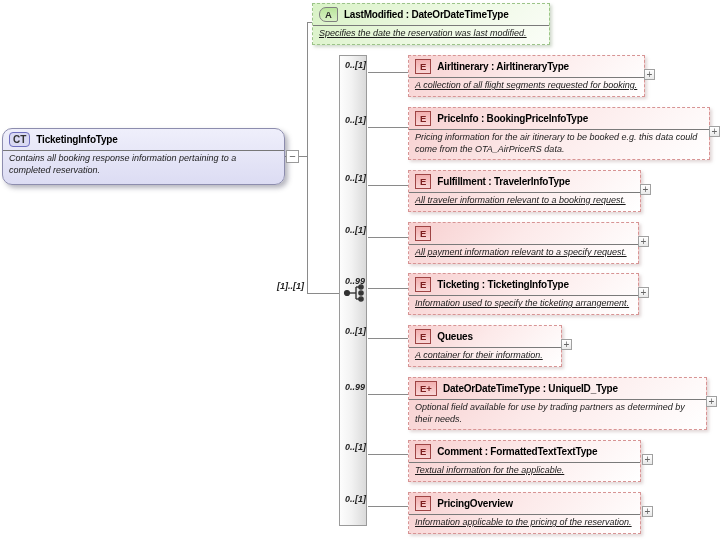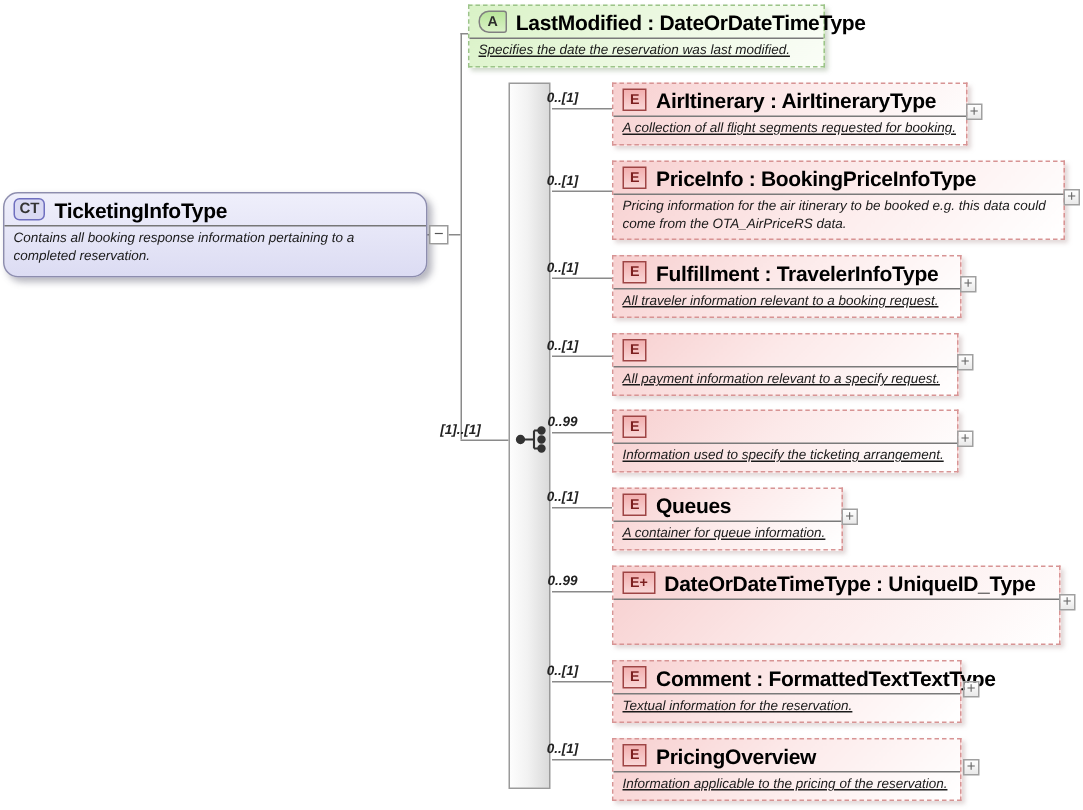"LastModified : DateOrDateTimeType" .box-title { font-size: 14px -> 10px }
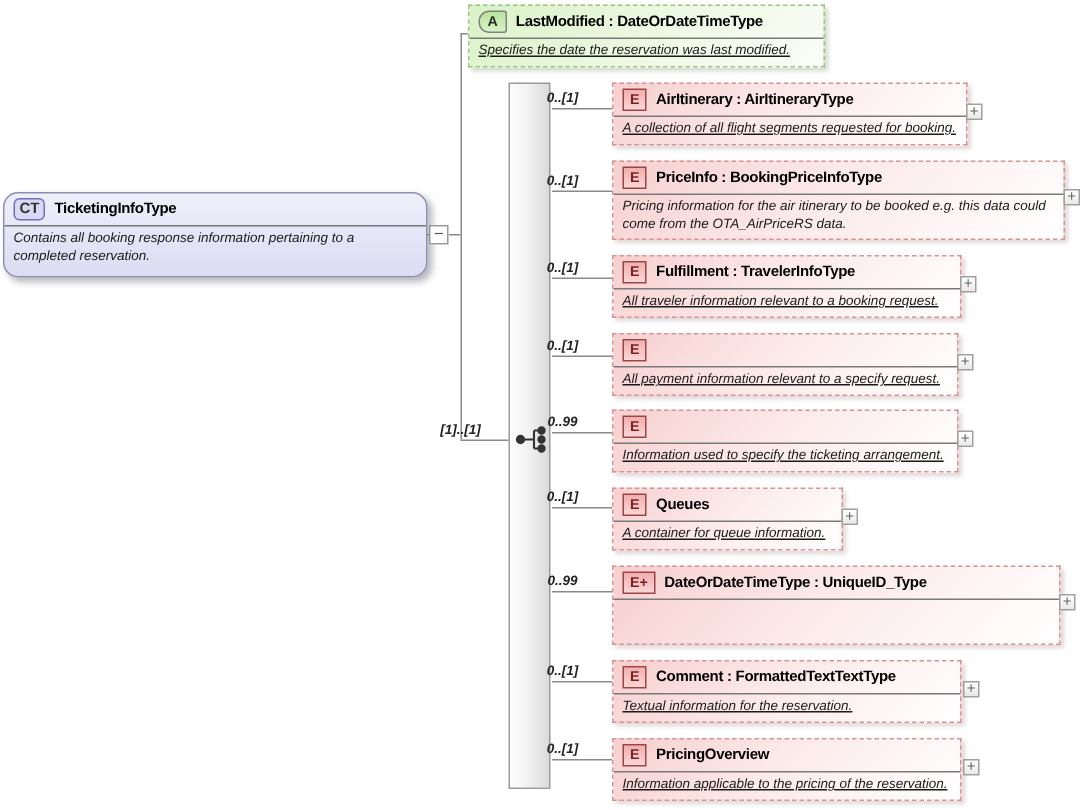"0..[1]" .card-label { text-align: center -> left }
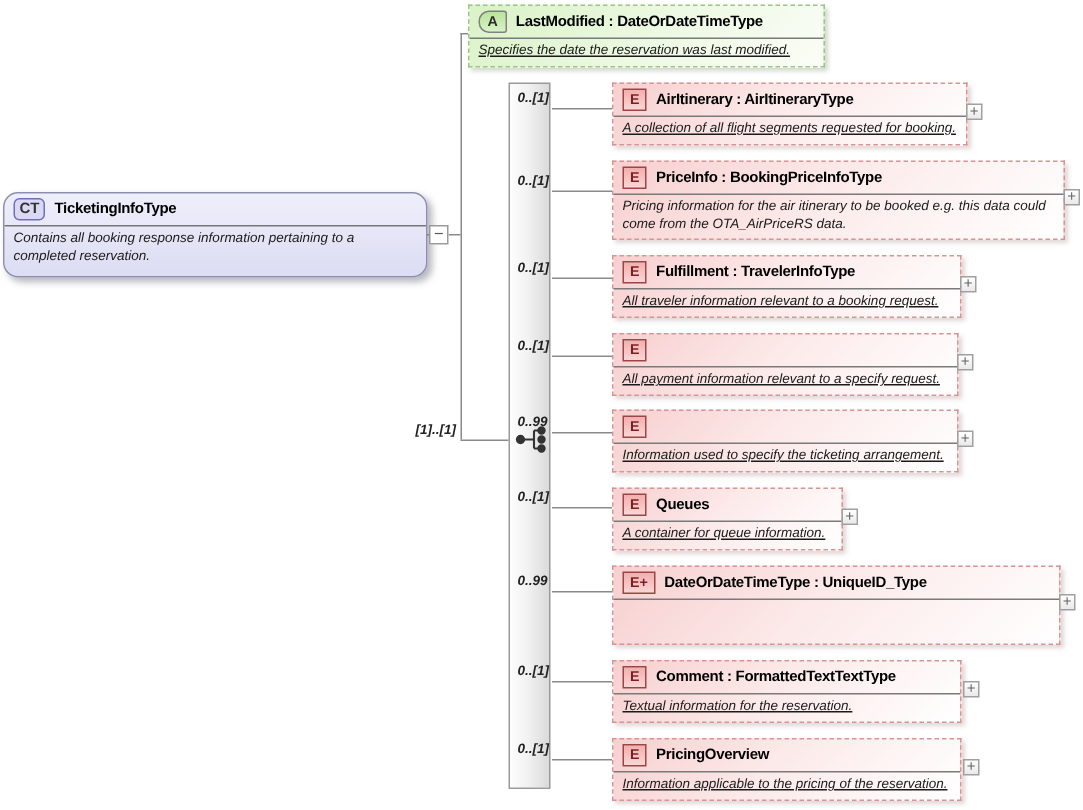"Ticketing : TicketingInfoType" span.box-title { html: none -> <span>Ticketing : TicketingInfoType</span> }
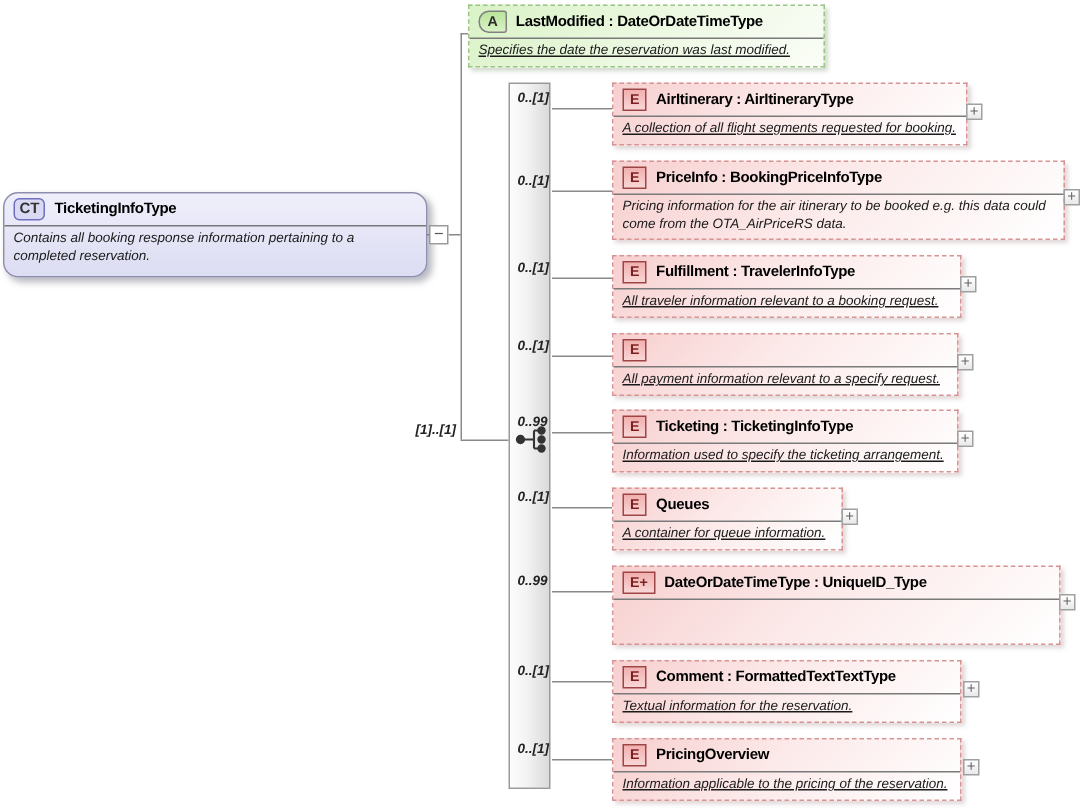"A container for queue information." div.annot { text: queue -> their }
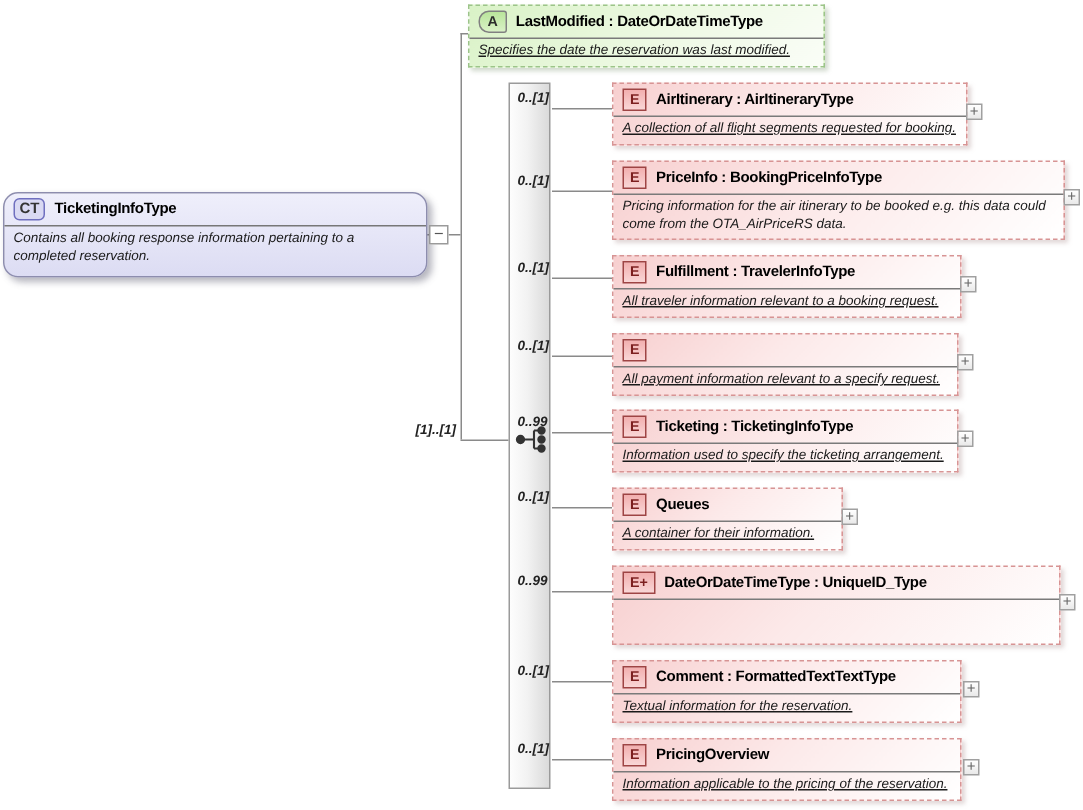"Optional field available for use" div.annot { html: none -> <div>Optional field available for use by trading partners as determined by their needs.</div> }
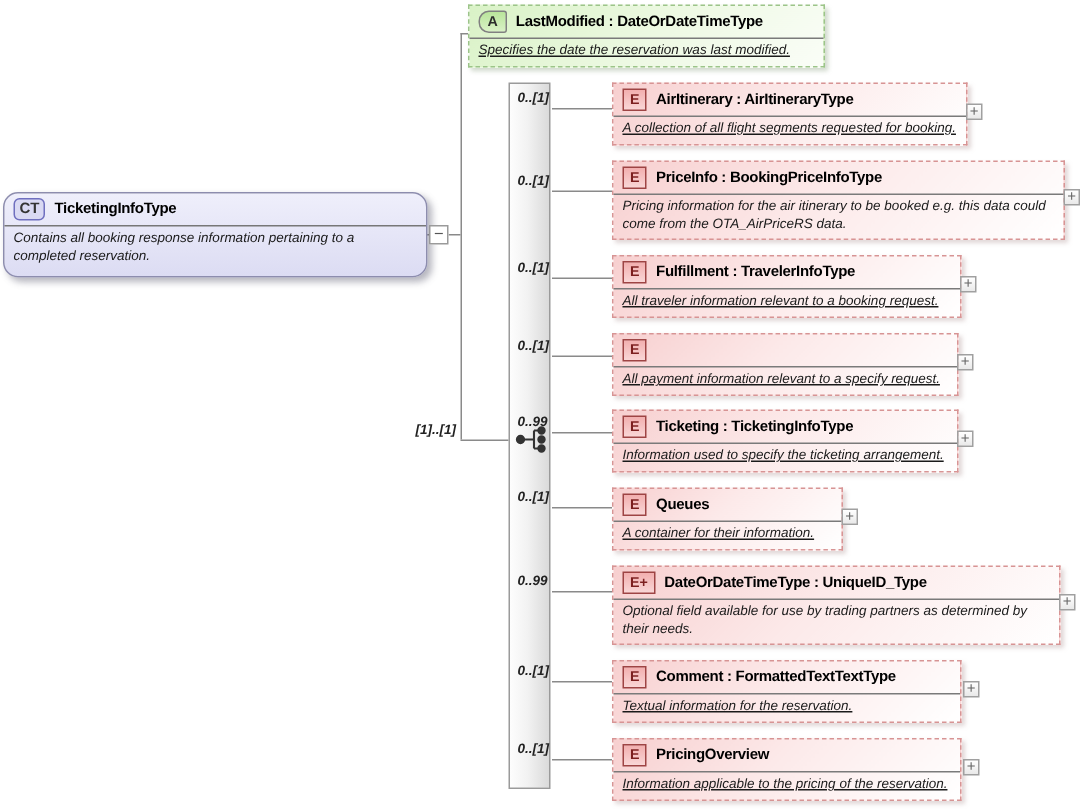"Textual information for the reservation." div.annot { text: reservation -> applicable }
